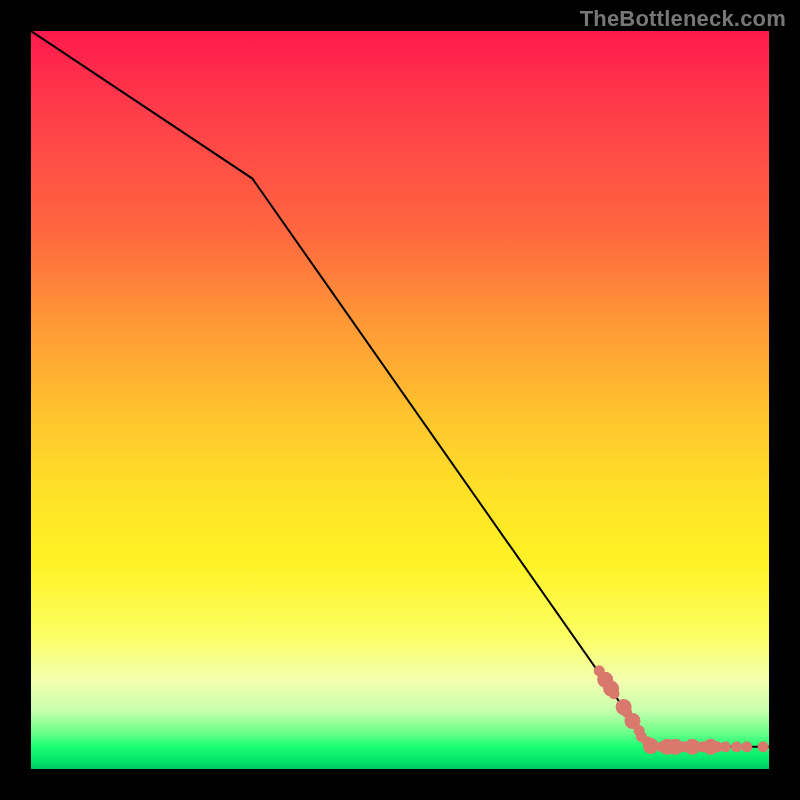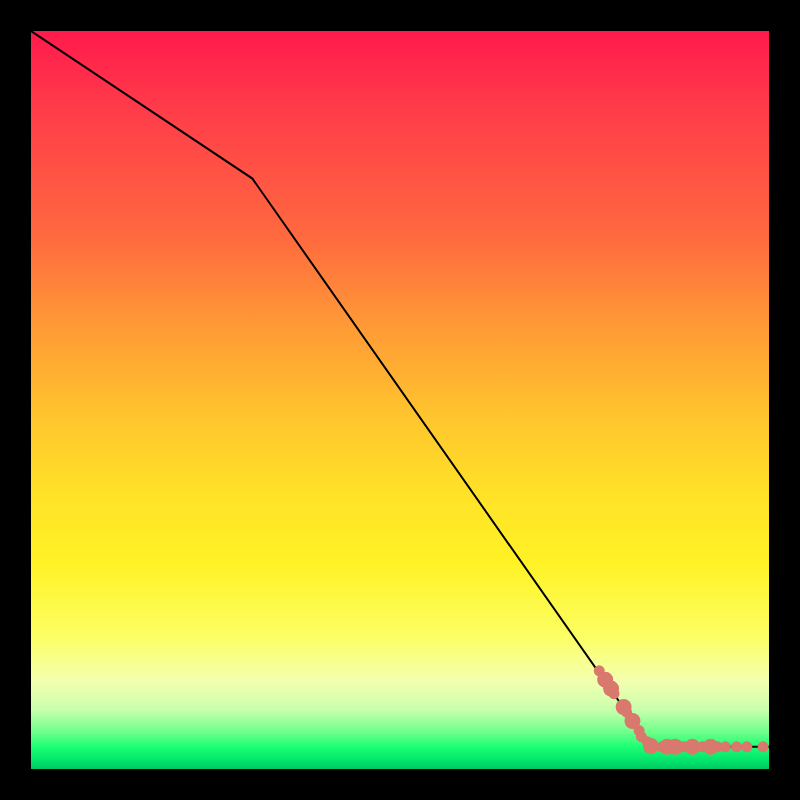"TheBottleneck.com" div.watermark { html: none -> <div>TheBottleneck.com</div> }
